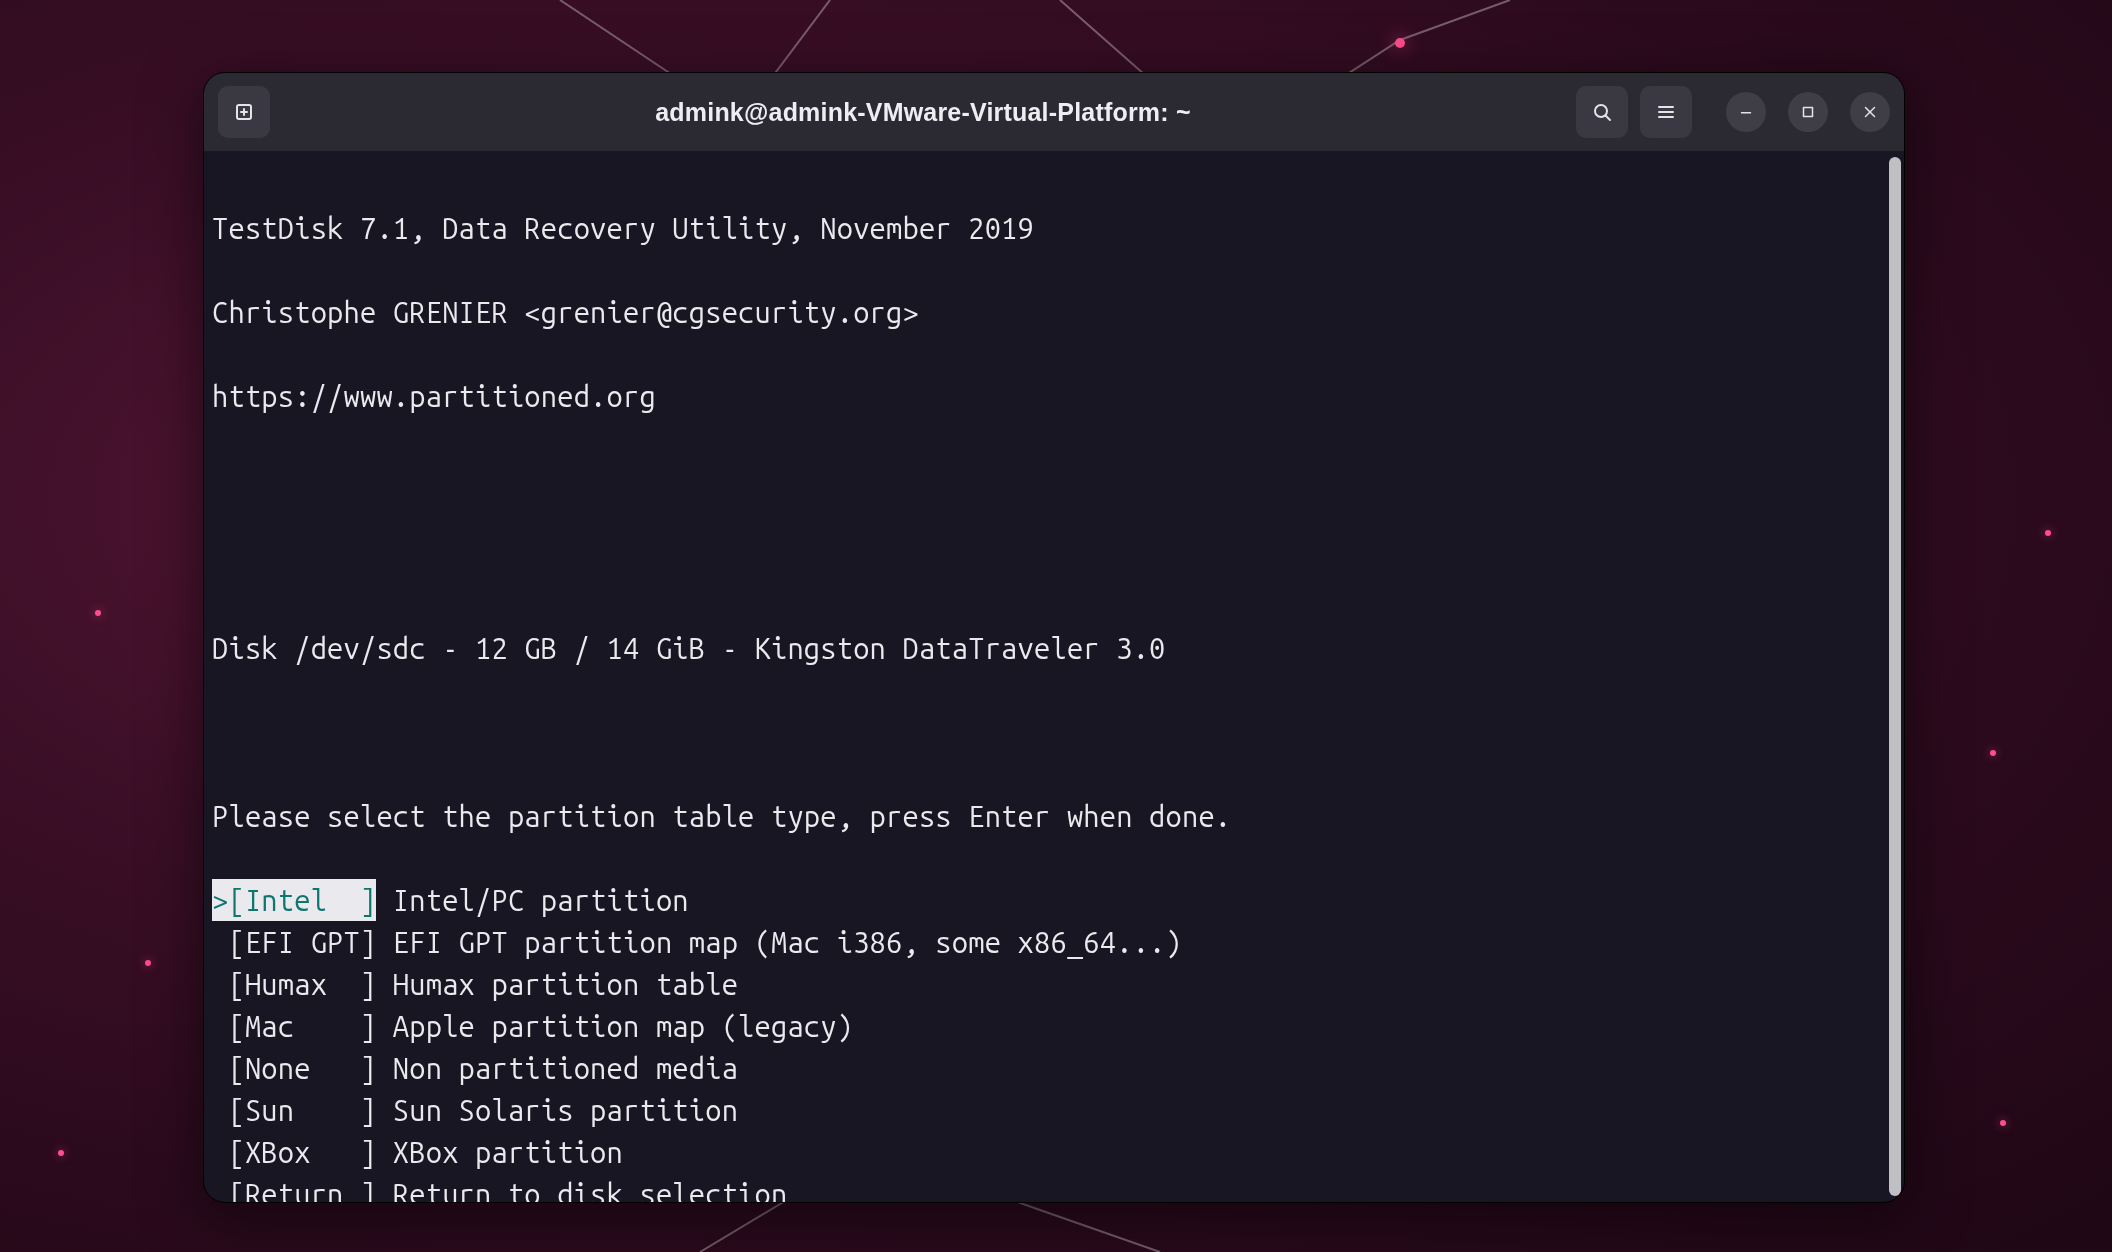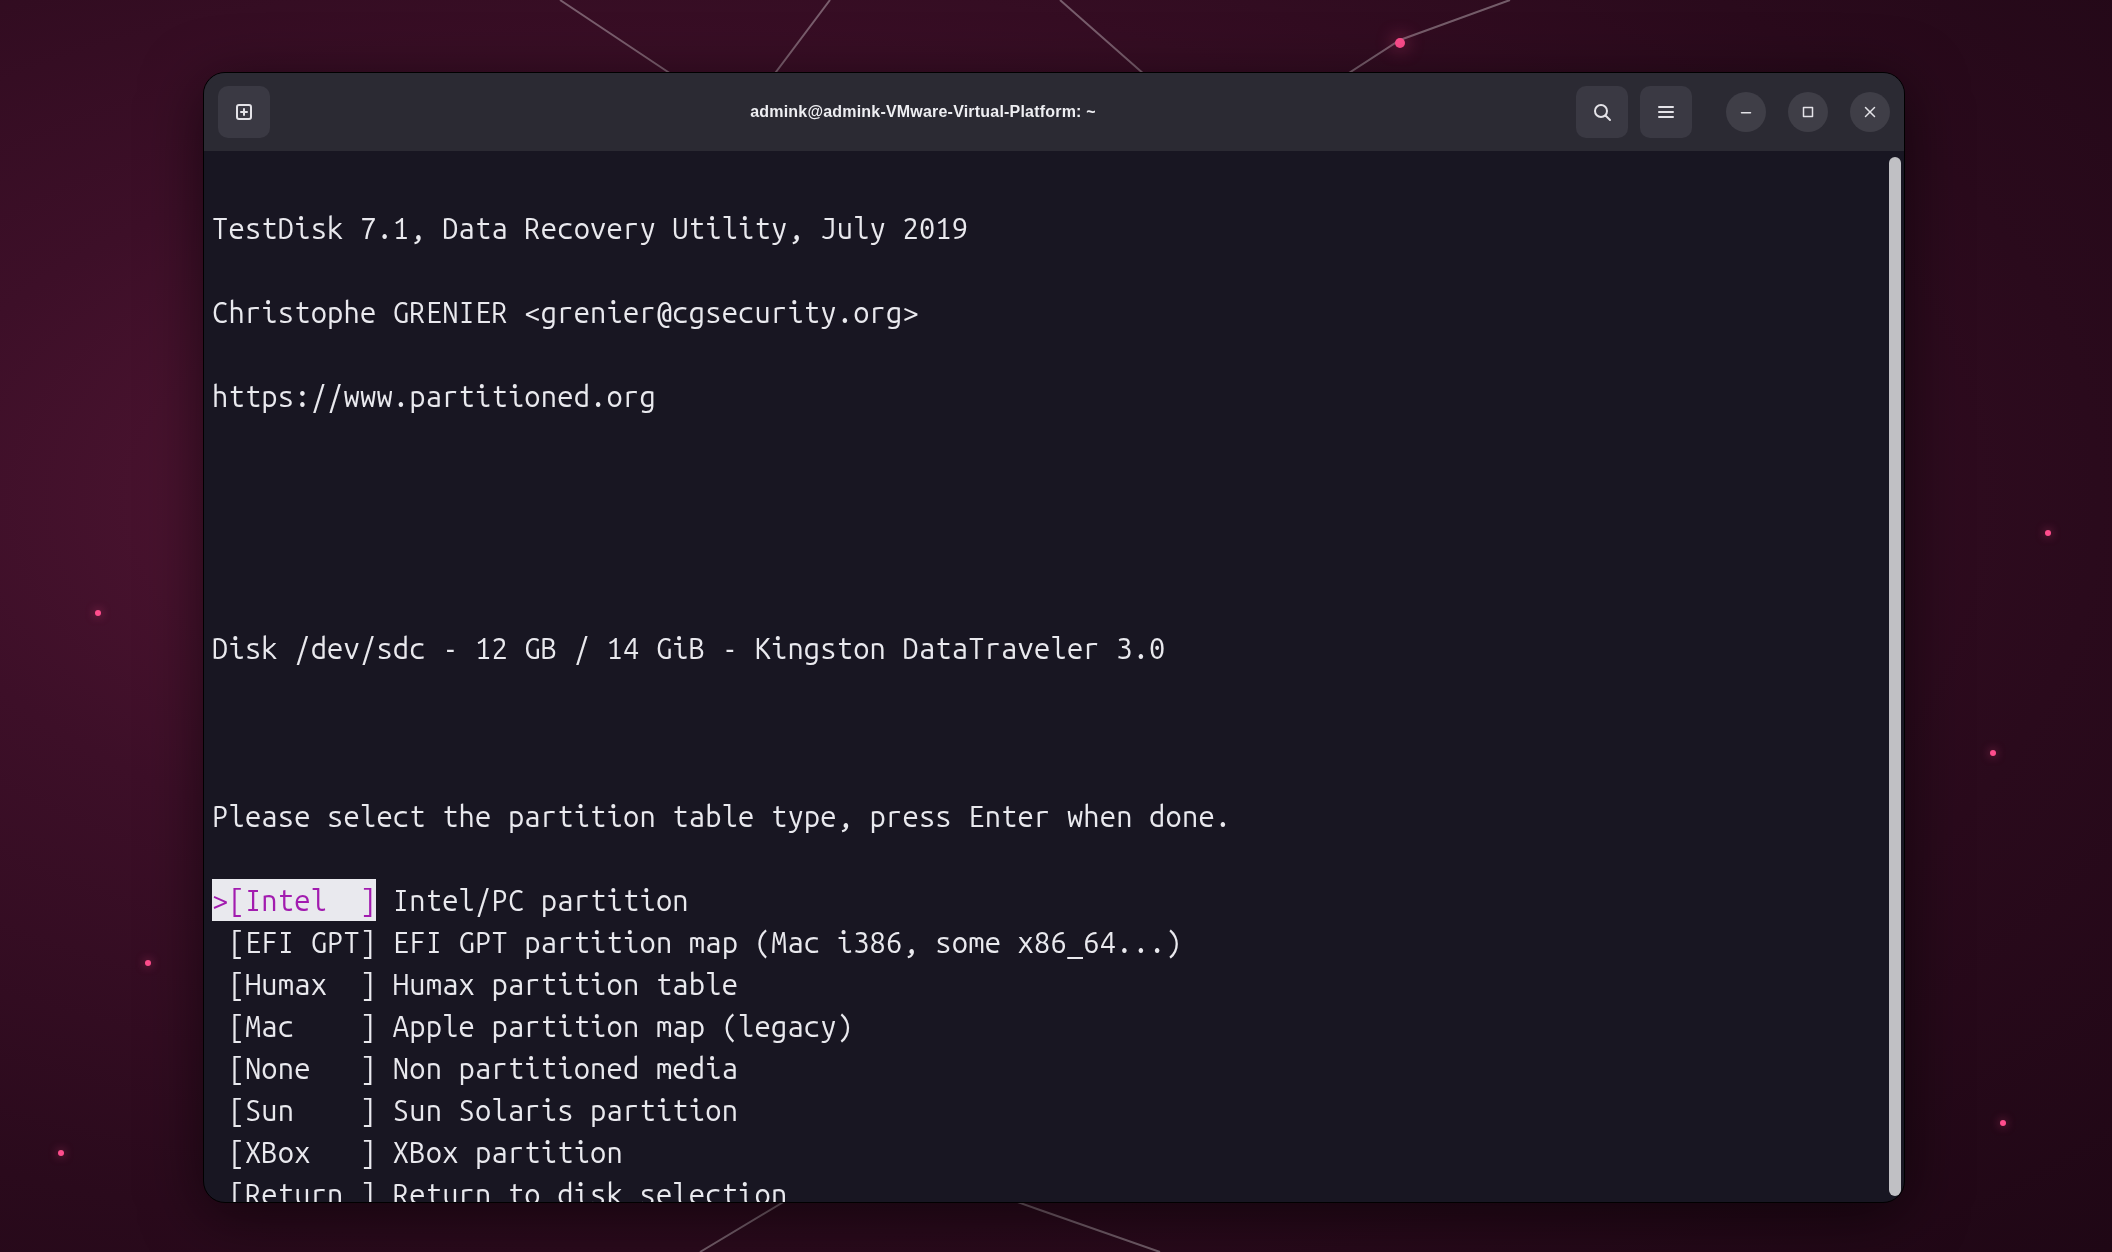"admink@admink-VMware-Virtual-Platform: ~" .tb-title { font-size: 16px -> 25px }
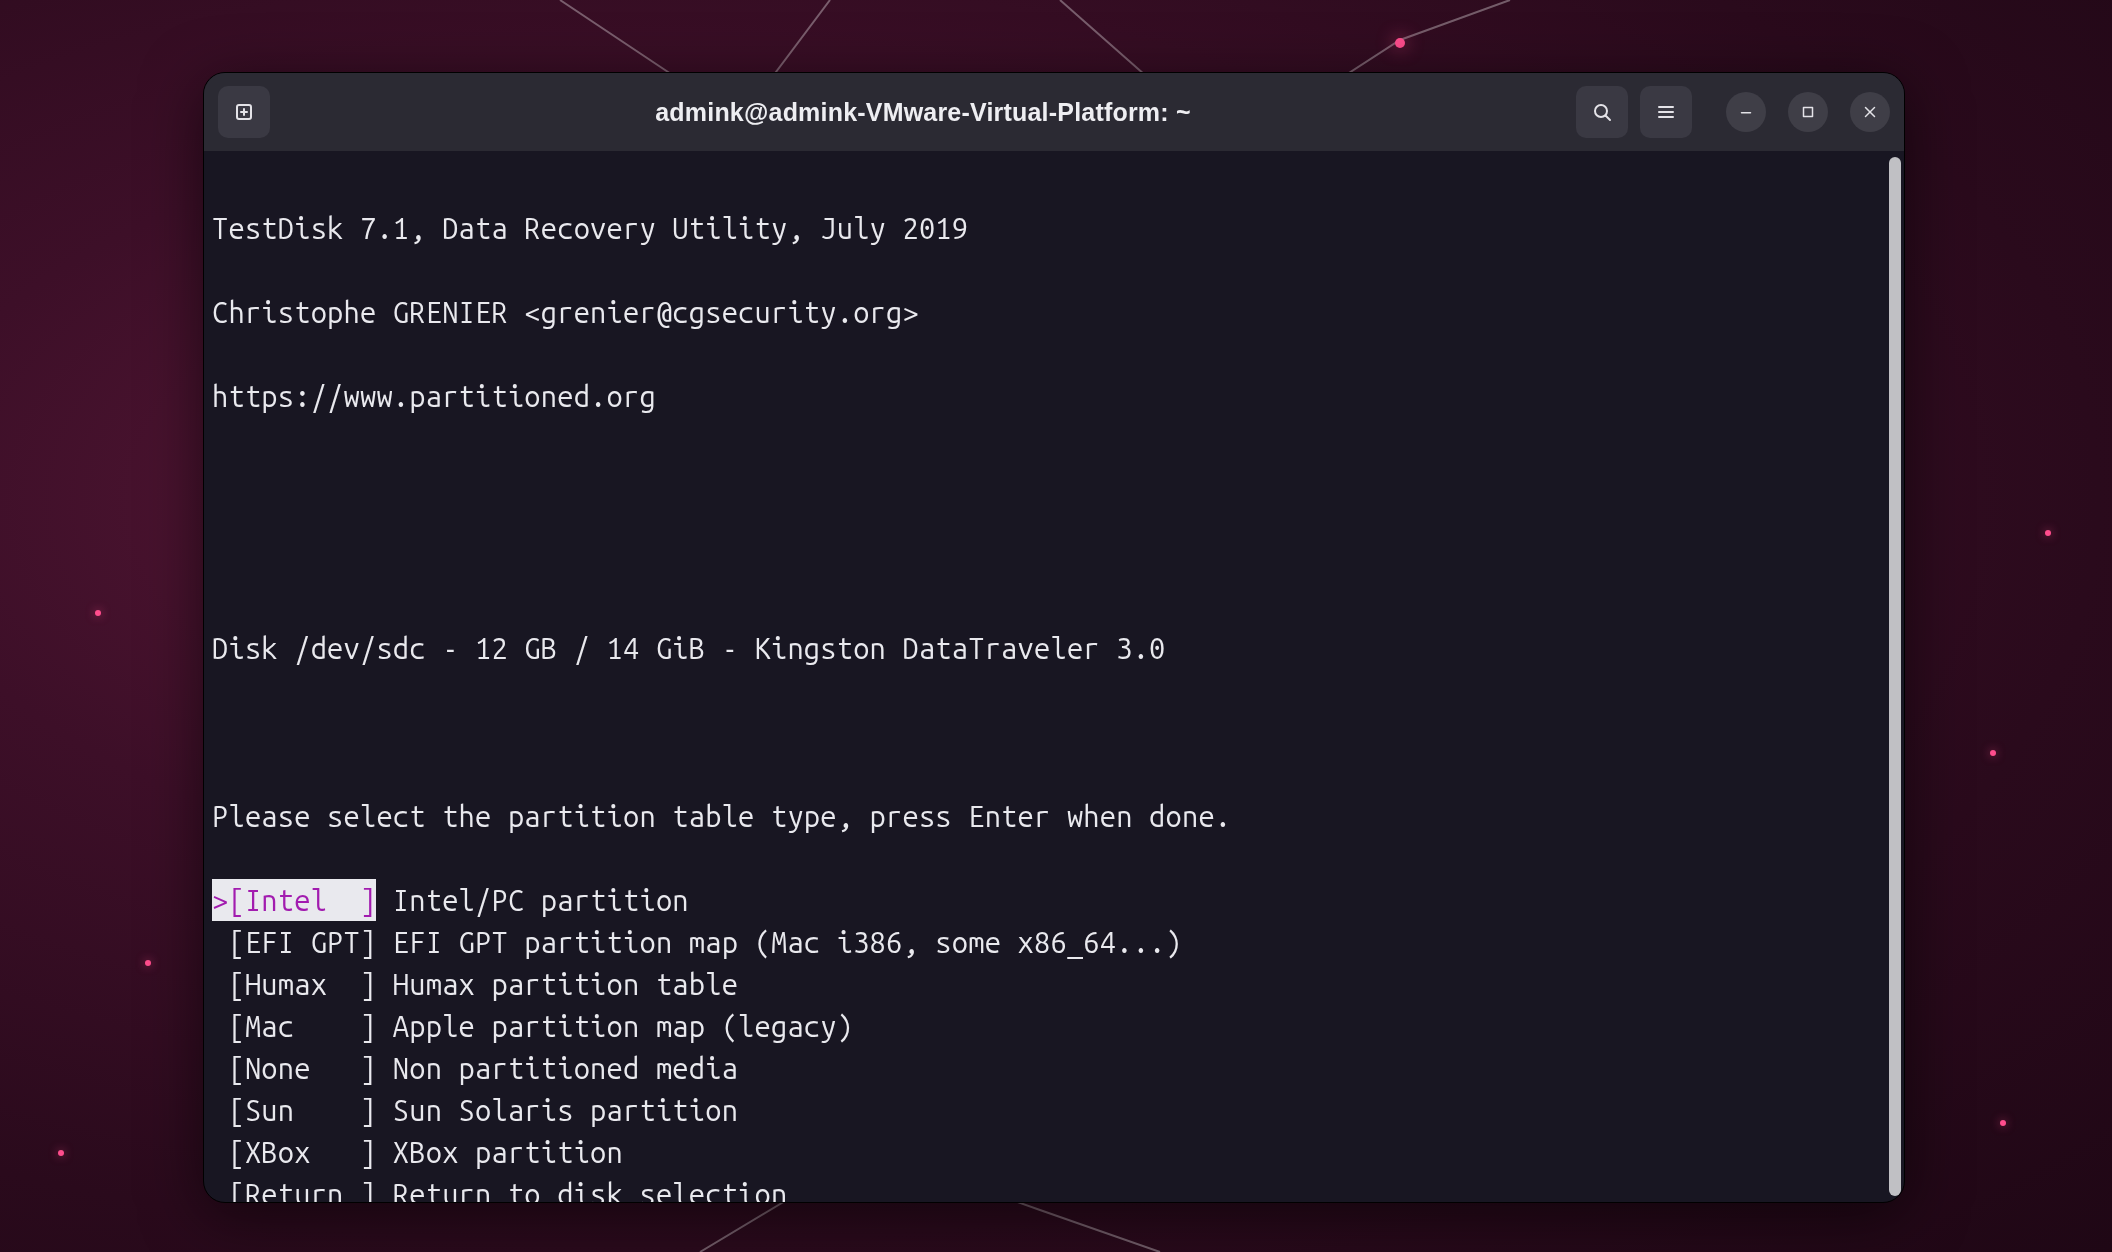"TestDisk 7.1, Data Recovery Utility," div.row { text: July -> November }
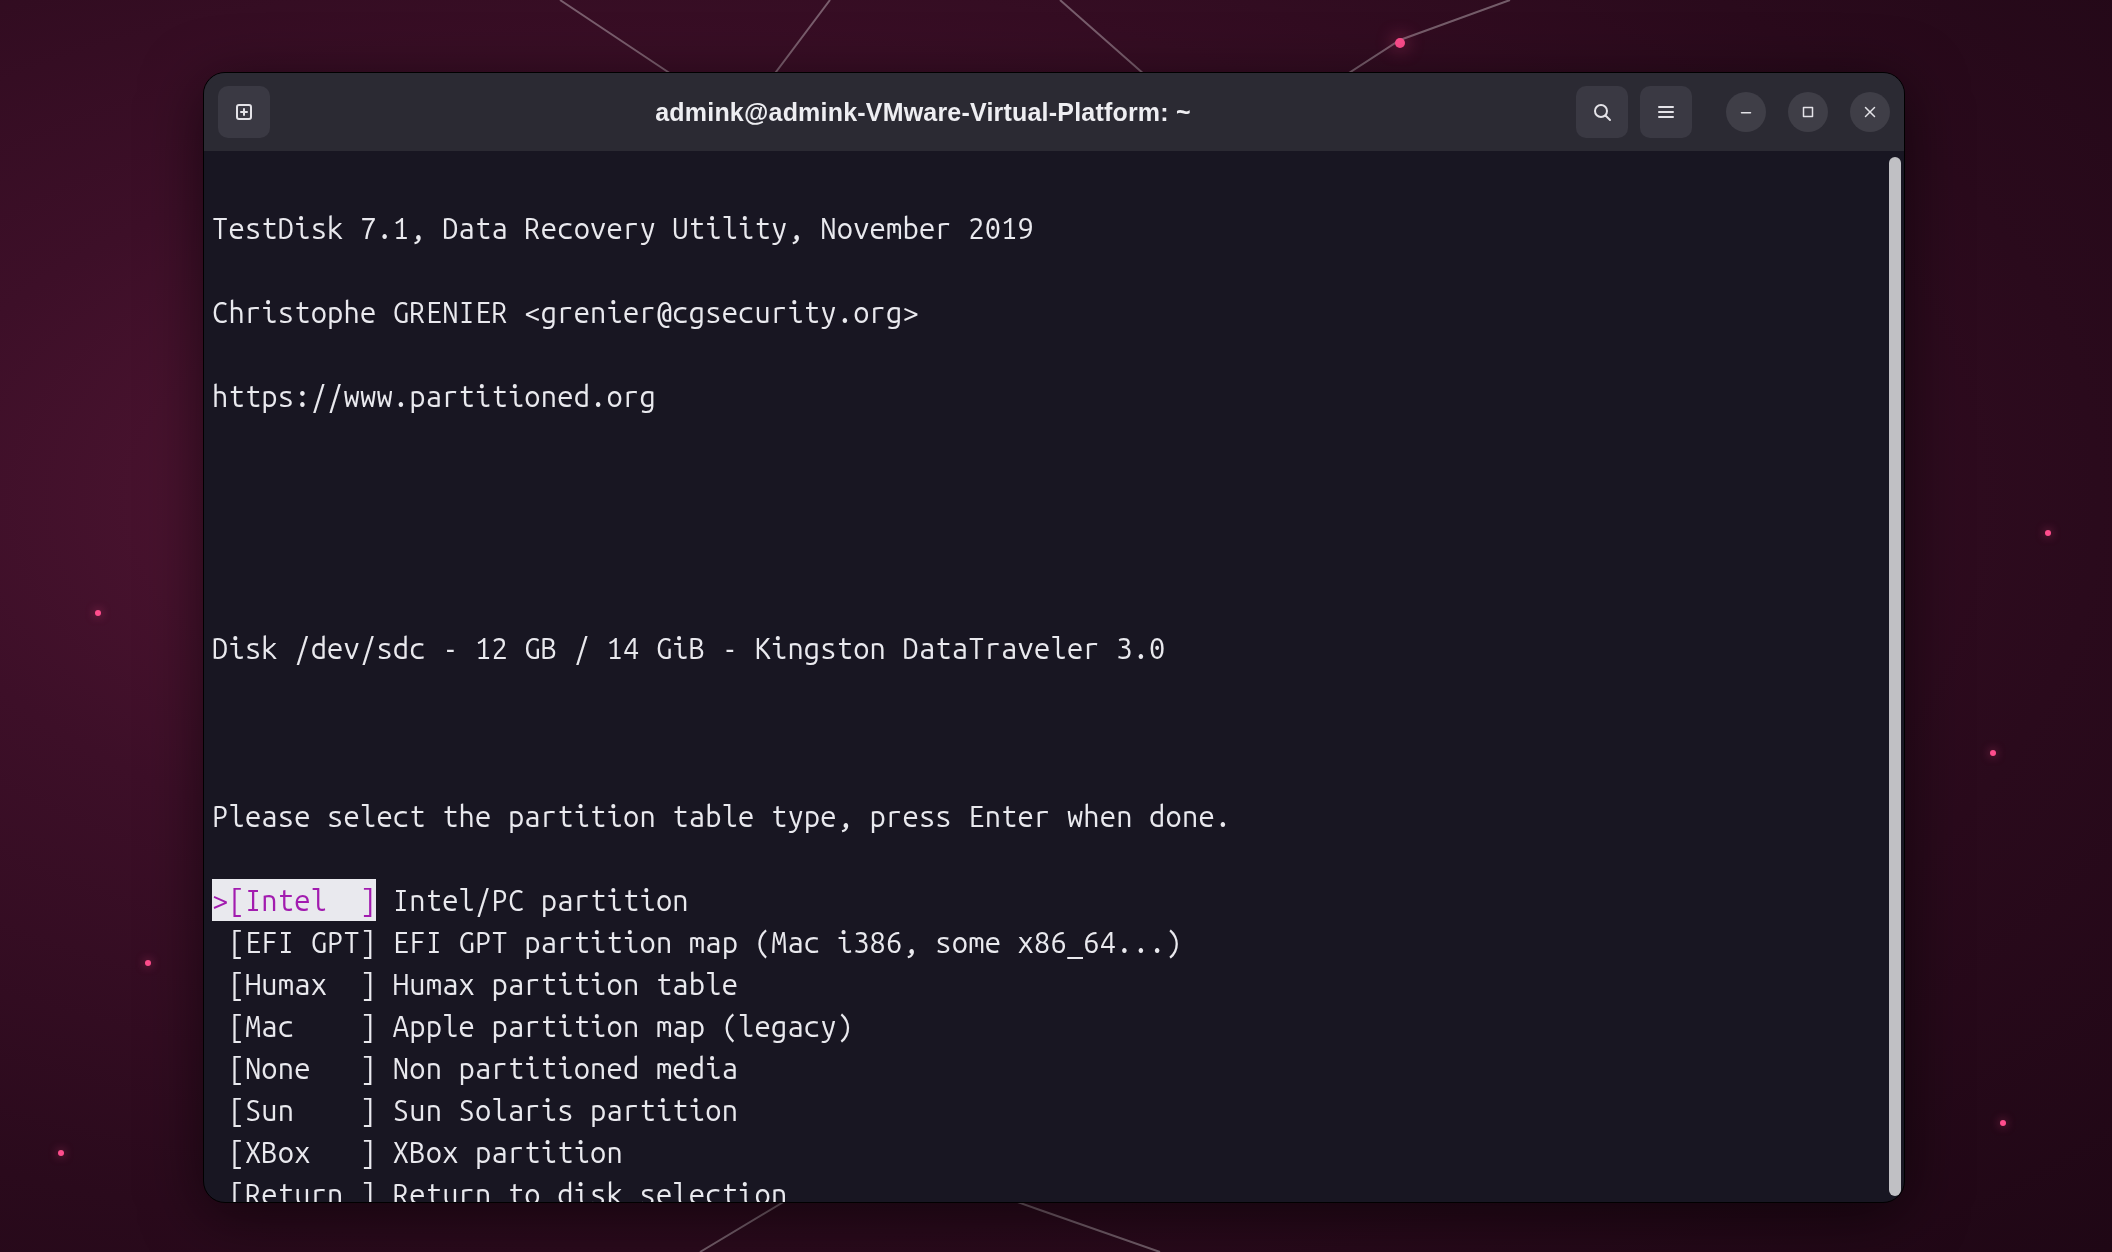">[Intel ]" .sel-line .inv { color: #a21caf -> #0f766e }
